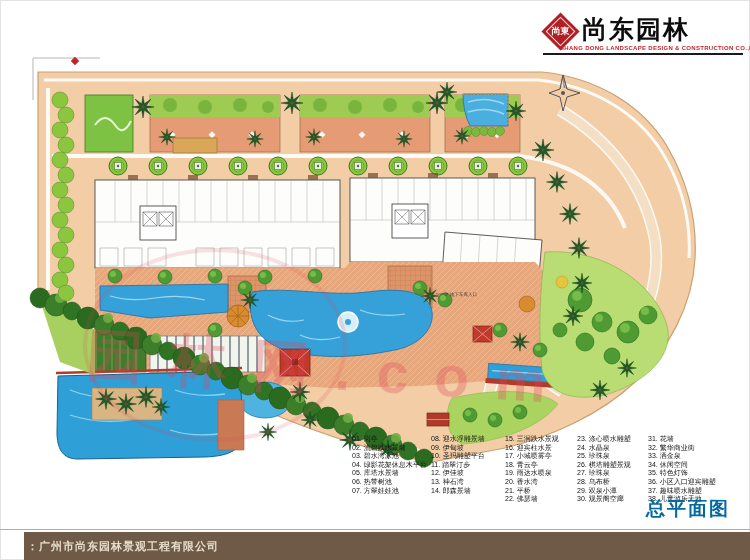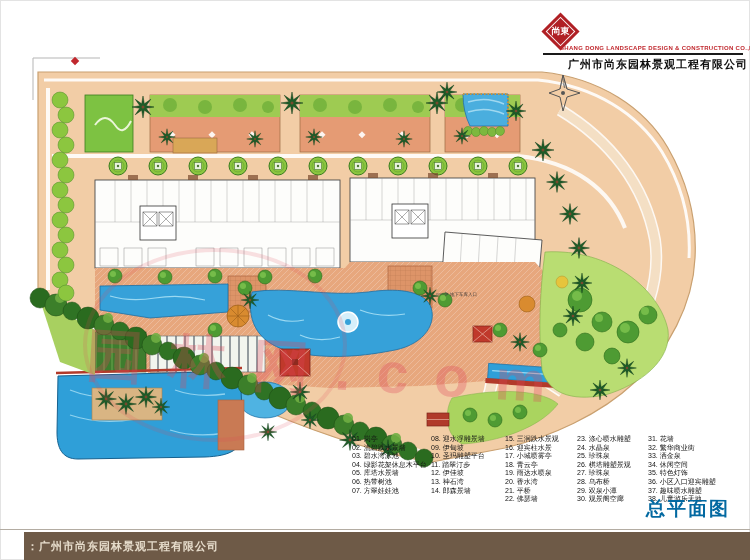"尚东园林" div.hdr-title { html: none -> <div>尚东园林</div> }
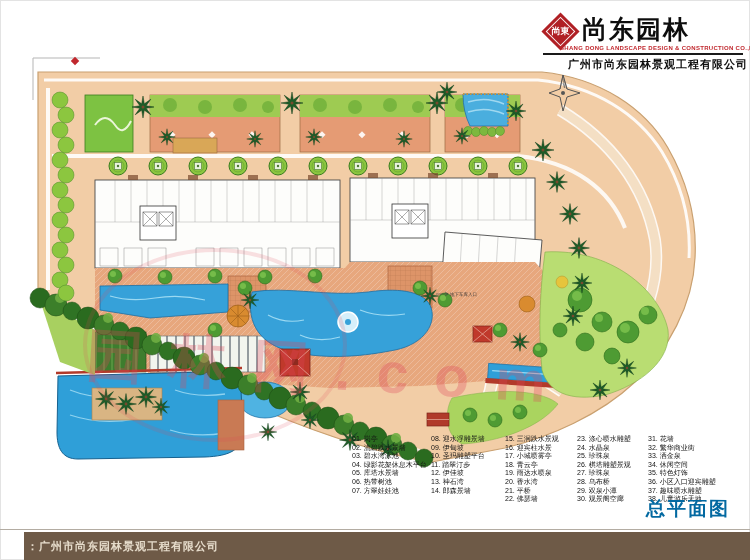"广州市尚东园林景观工程有限公司" div.hdr-cn { html: <div>广州市尚东园林景观工程有限公司</div> -> none }
